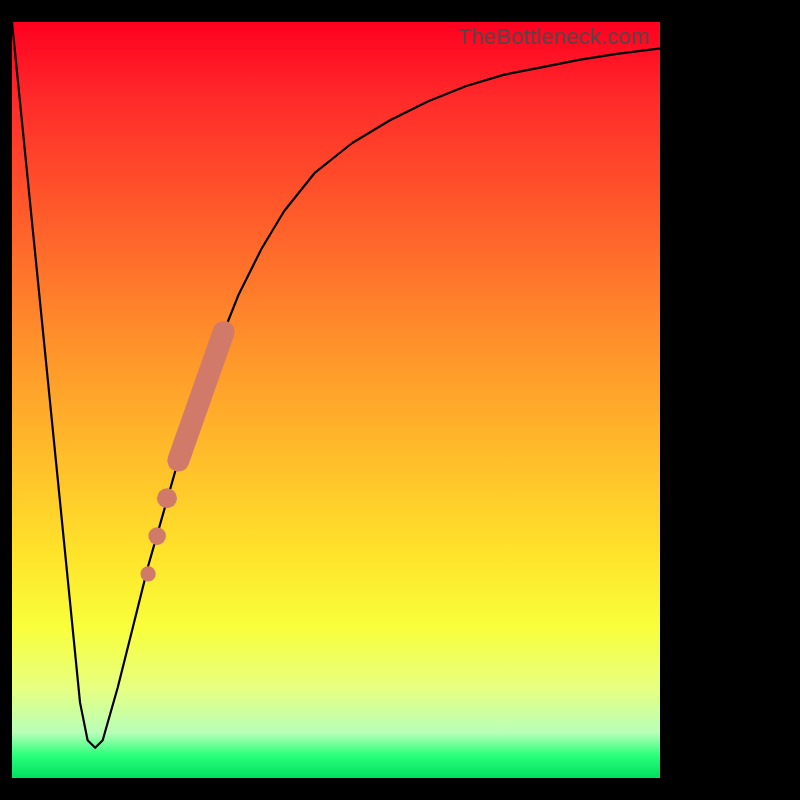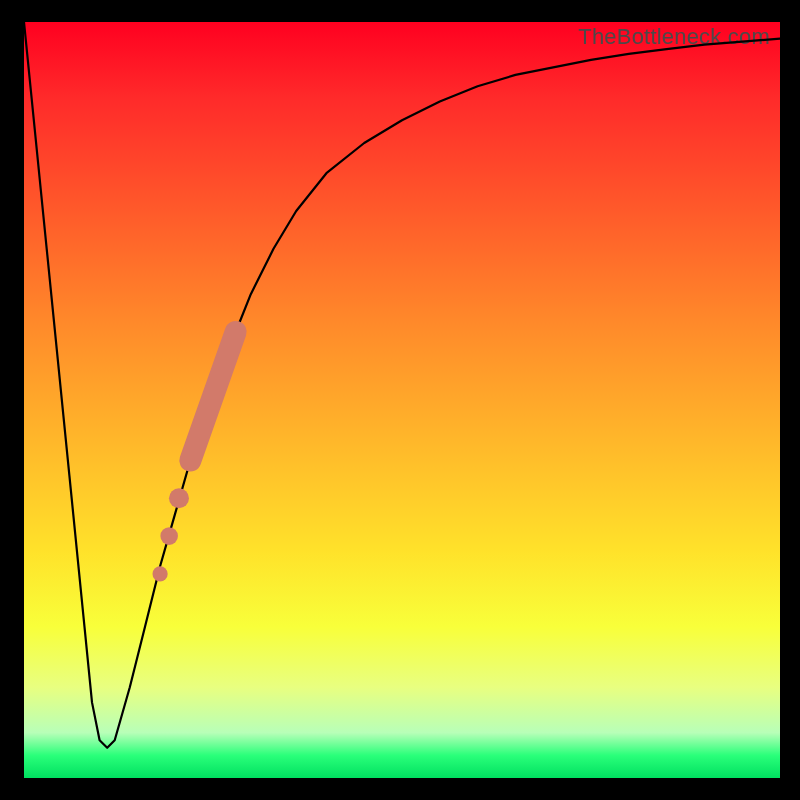"TheBottleneck.com" .plot-area { left: 24px -> 12px; width: 756px -> 648px }
